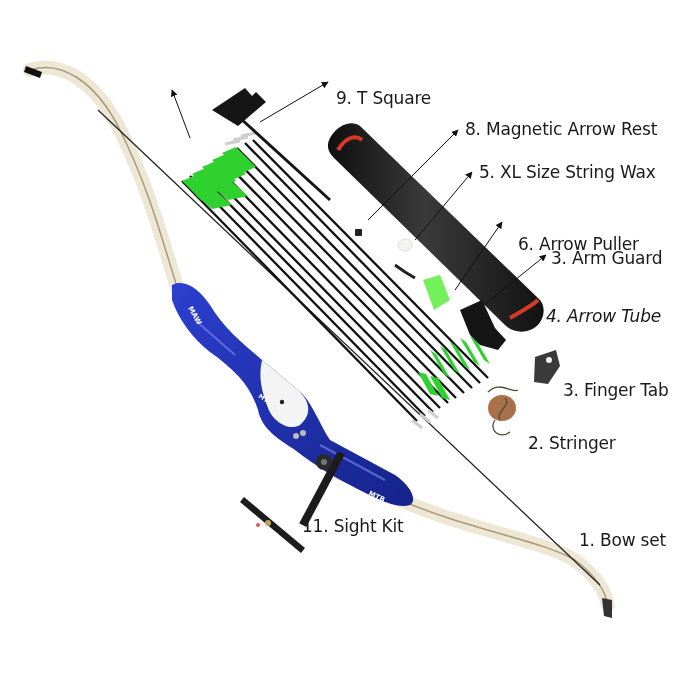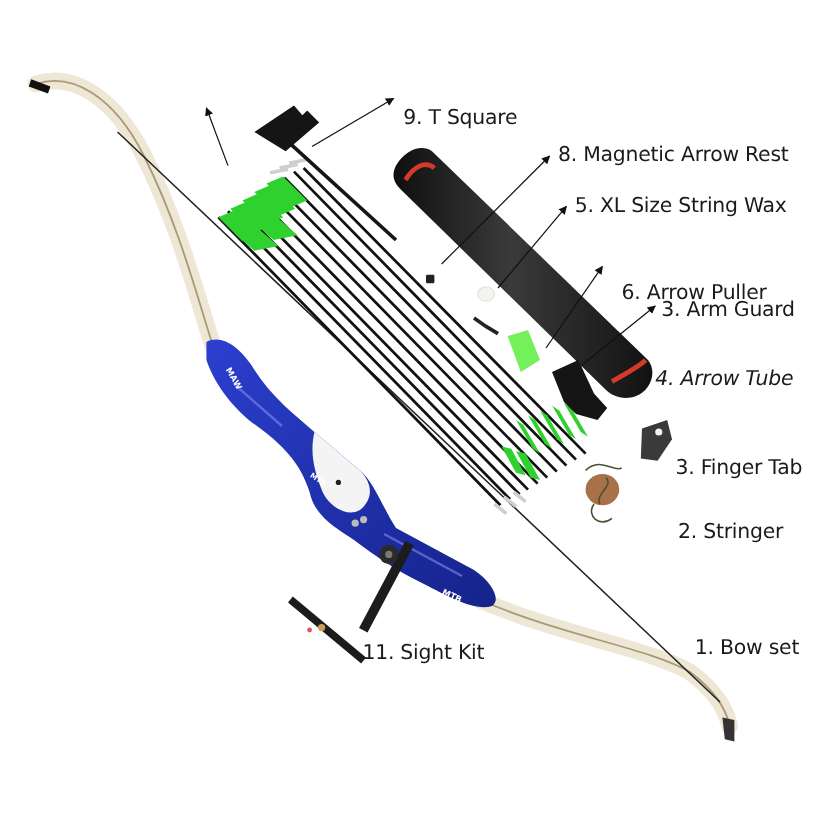"2. Stringer" div.label { margin-left: 37px -> none }
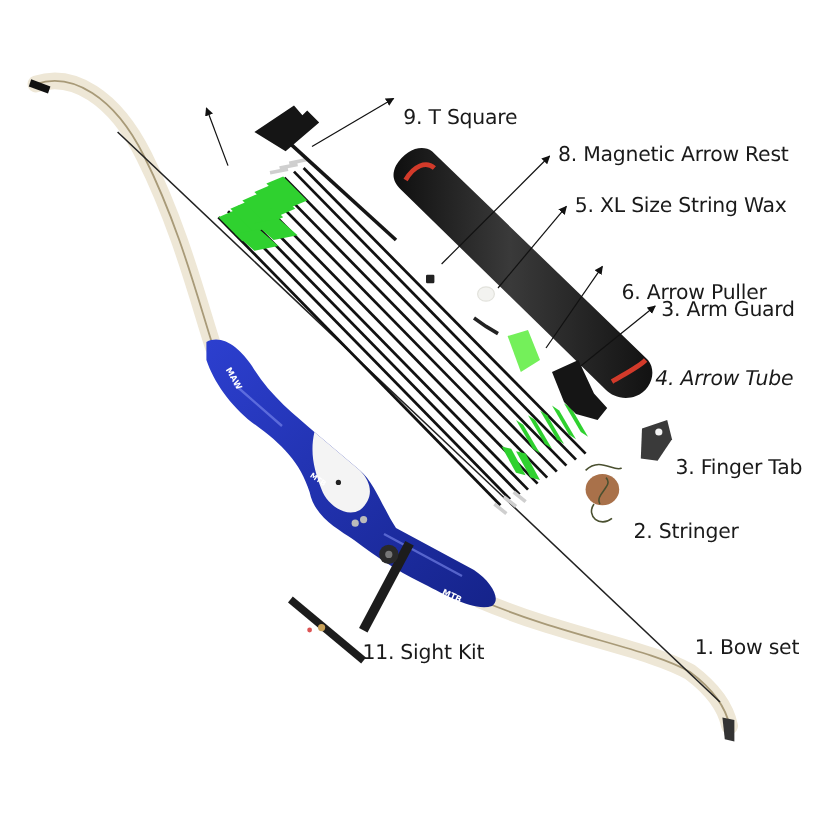"11. Sight Kit" div.label { top: 534px -> 516px }
